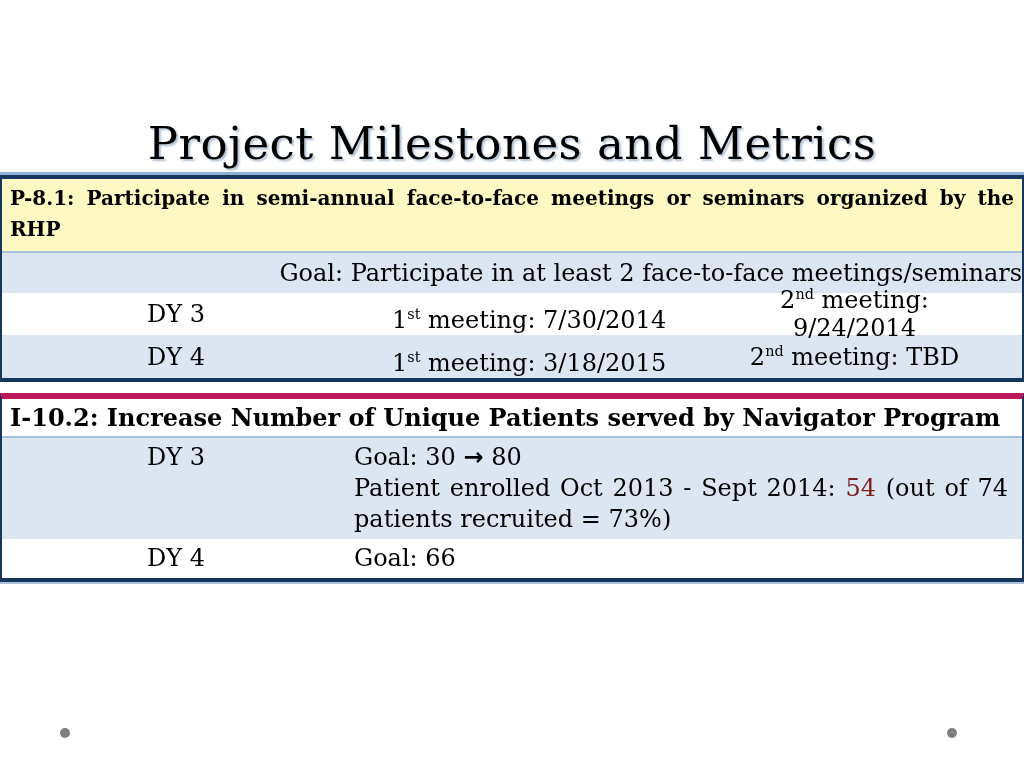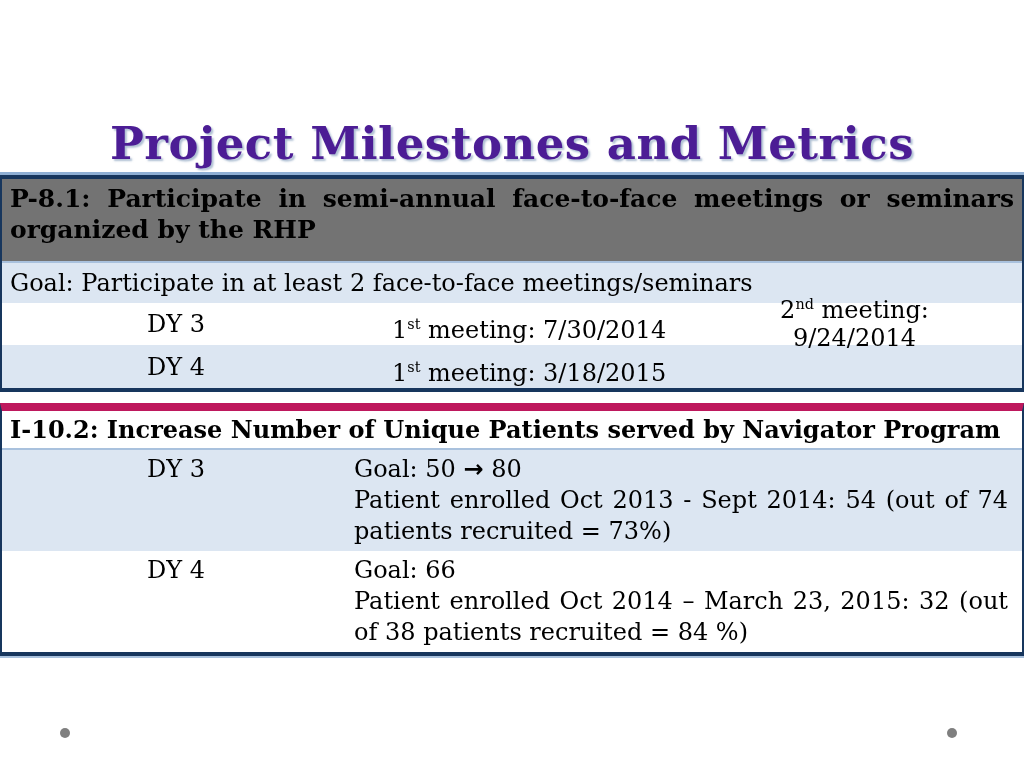"Project Milestones and Metrics" h1.title { color: #4c1d95 -> #000000; font-weight: bold -> normal }
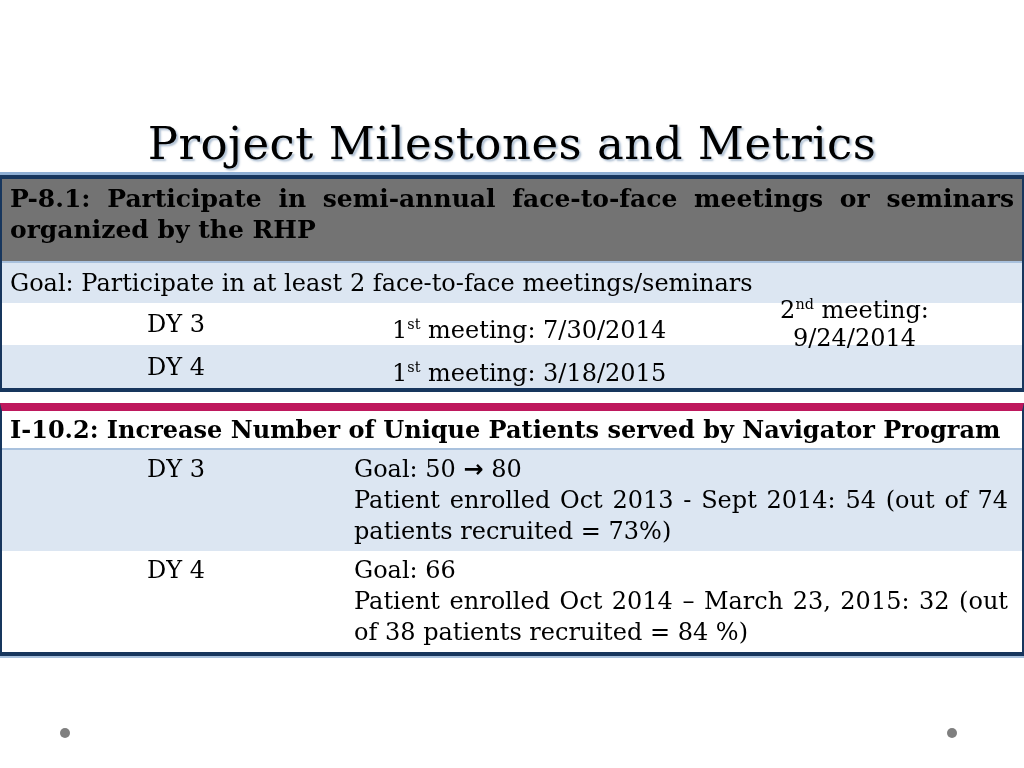"P-8.1: Participate in semi-annual" .row-heading { background: #737373 -> #fef9c3; font-size: 25px -> 20px; padding: 4px 8px 16px 8px -> 4px 8px 6px 8px }
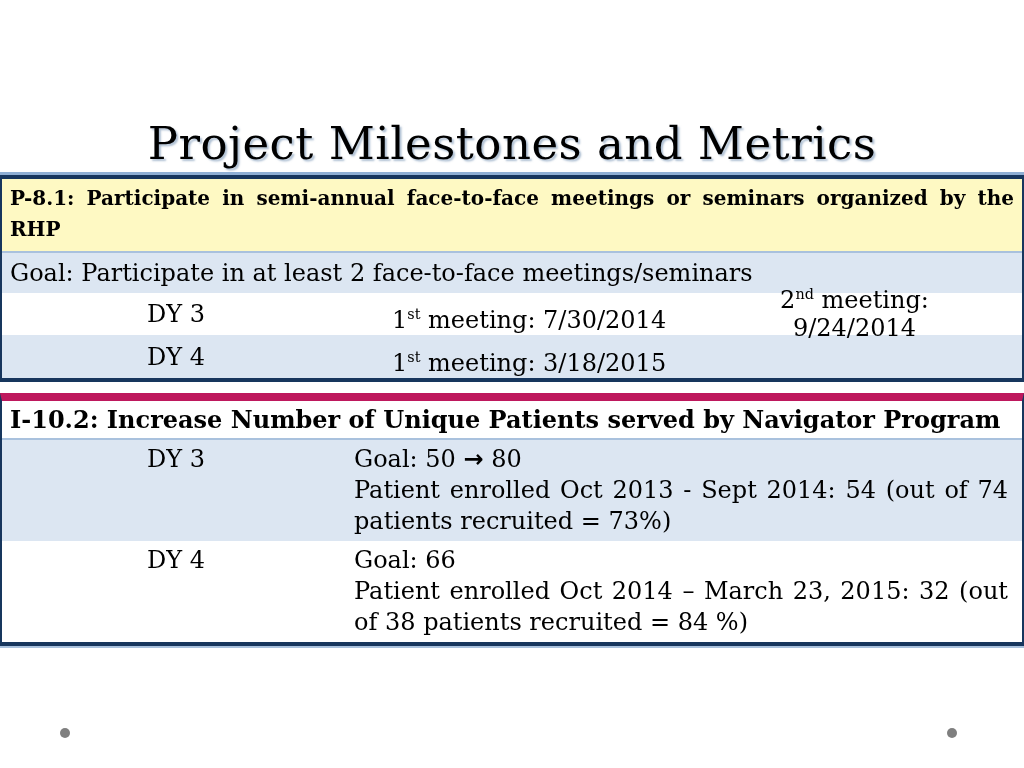"Goal: Participate in at least" .row-goal { text-align: none -> right }
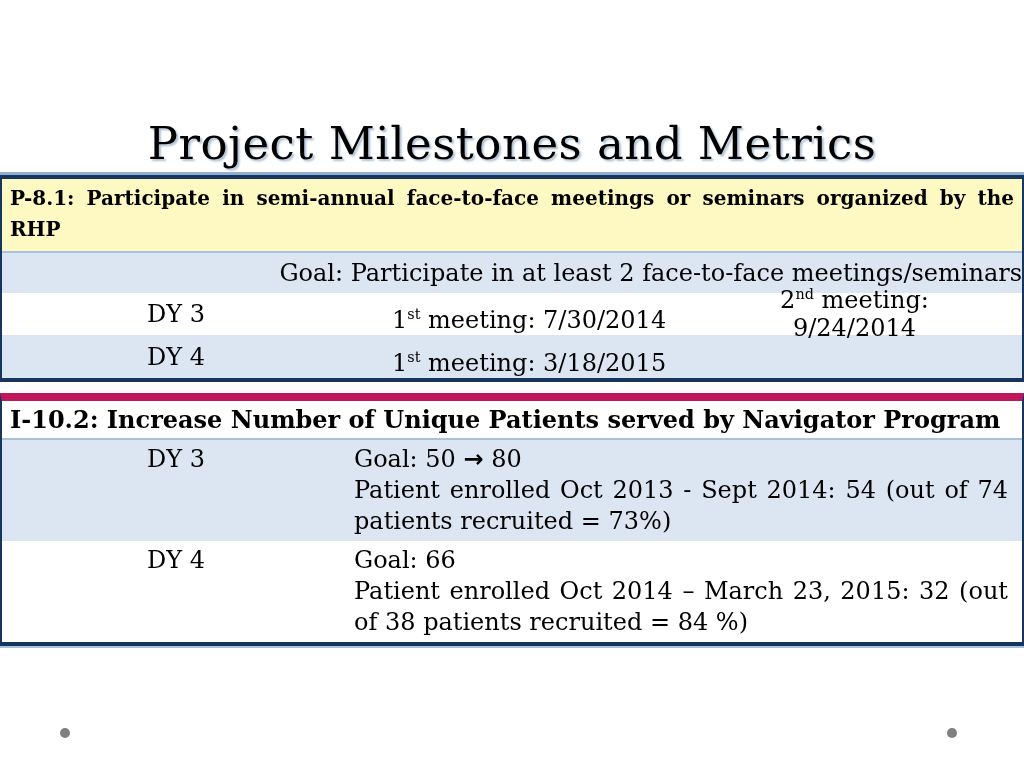"2nd meeting: TBD" div.c3 { html: none -> <div><span>2</span><span>nd</span><span> meeting: TBD</span></div> }
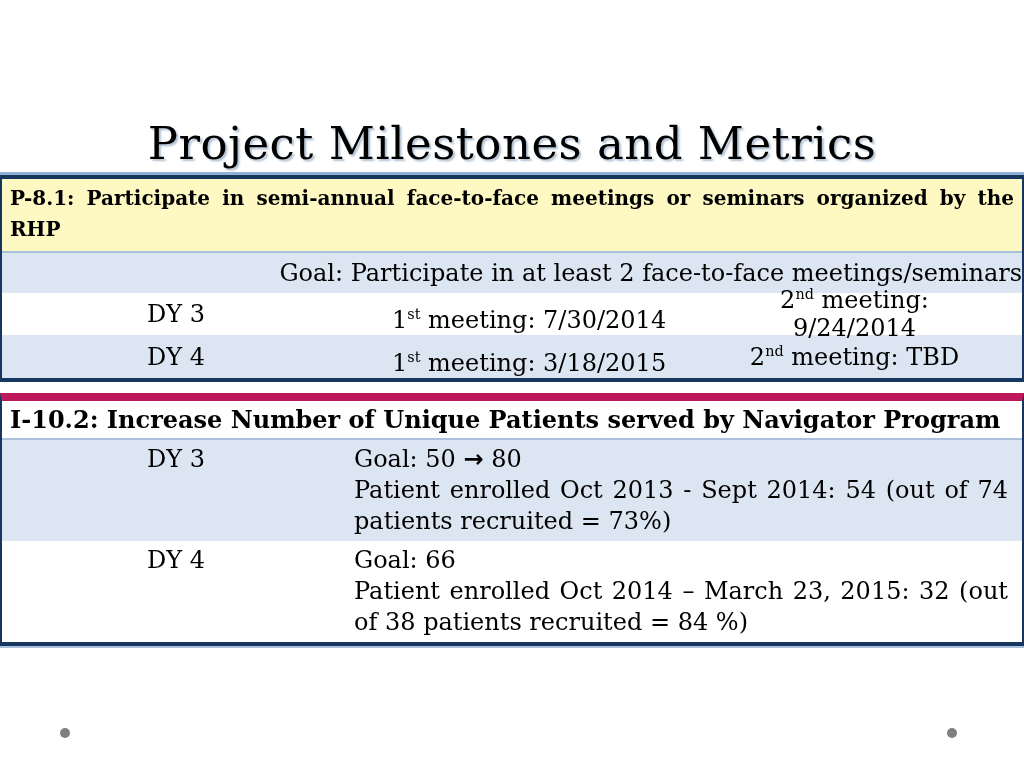"I-10.2: Increase Number of Unique" .tbl2 { border-top: 8px solid #be185d -> 6px solid #be185d }
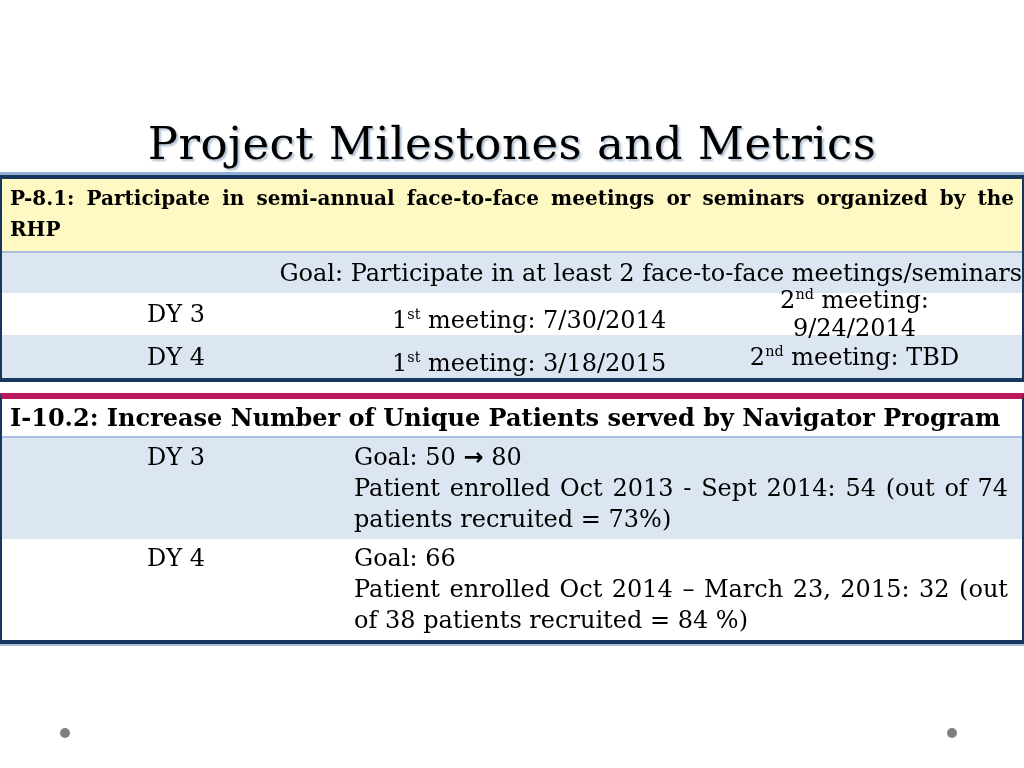"Goal: 50" span { text: 50 -> 30 }
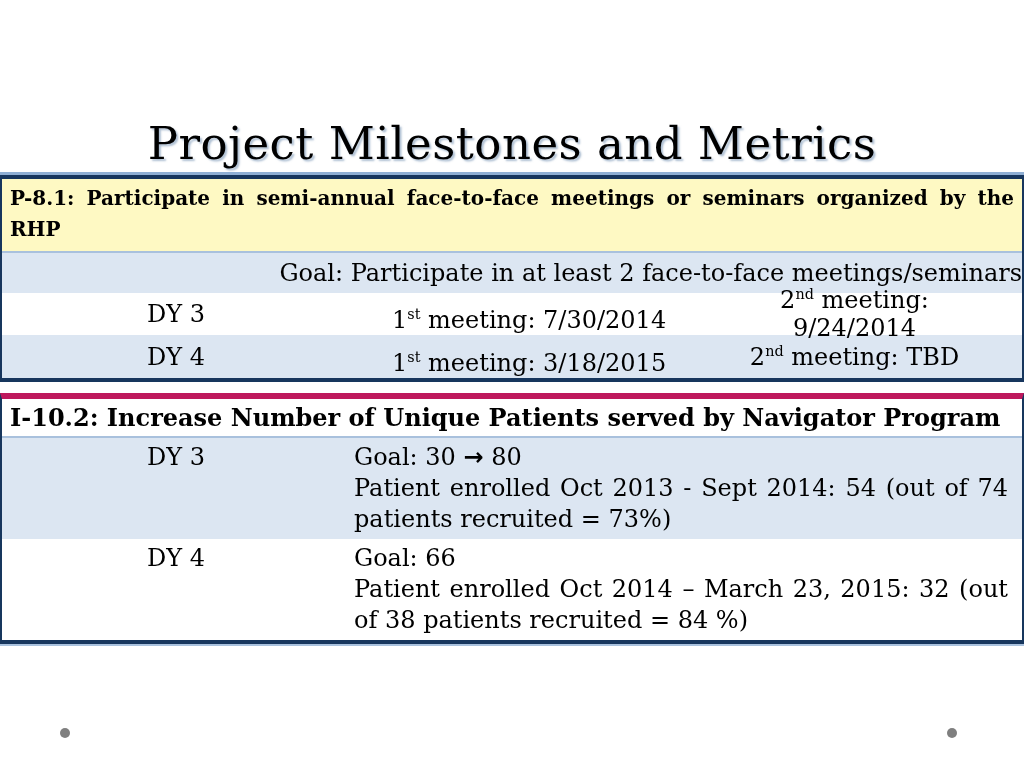"54" .red { color: #000000 -> #7f1d1d }
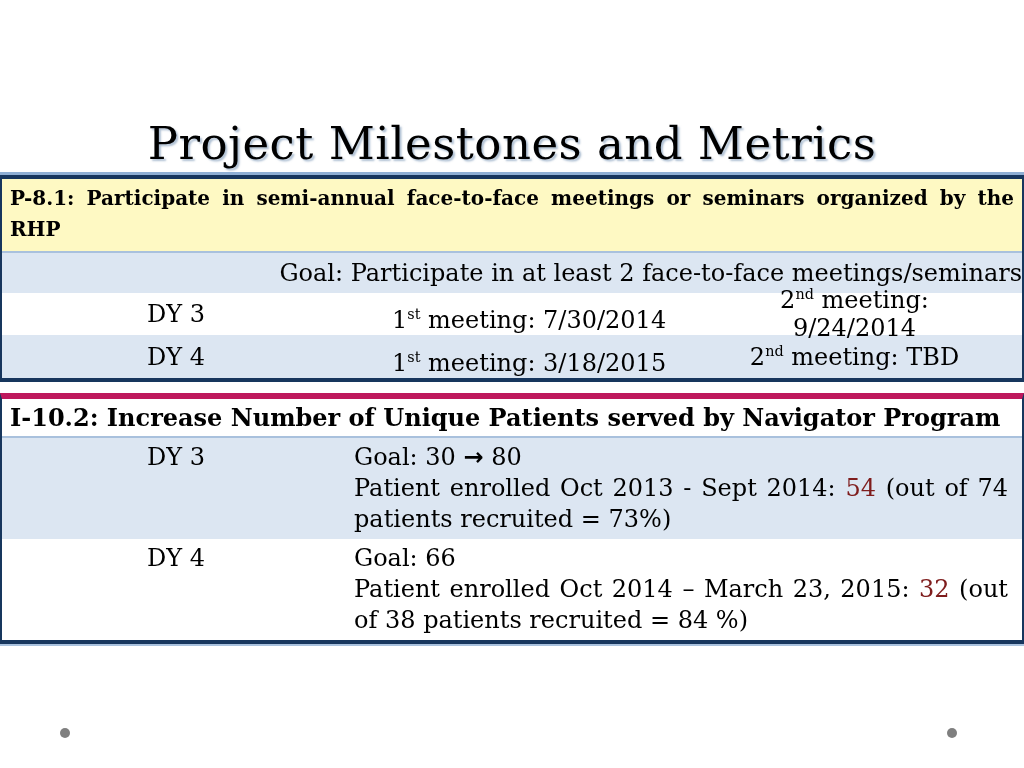"Patient enrolled Oct 2014 –" p { html: <p><span>Patient enrolled Oct 2014 – March 23, 2015: </span><span>32</span><span> (out of 38 patients recruited = 84 %)</span></p> -> none }
